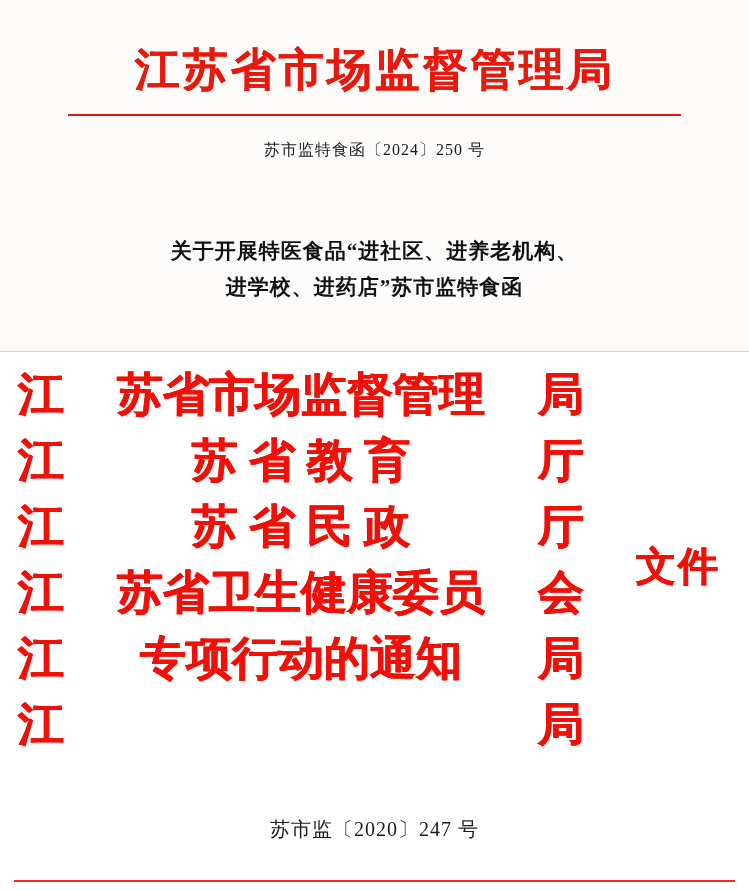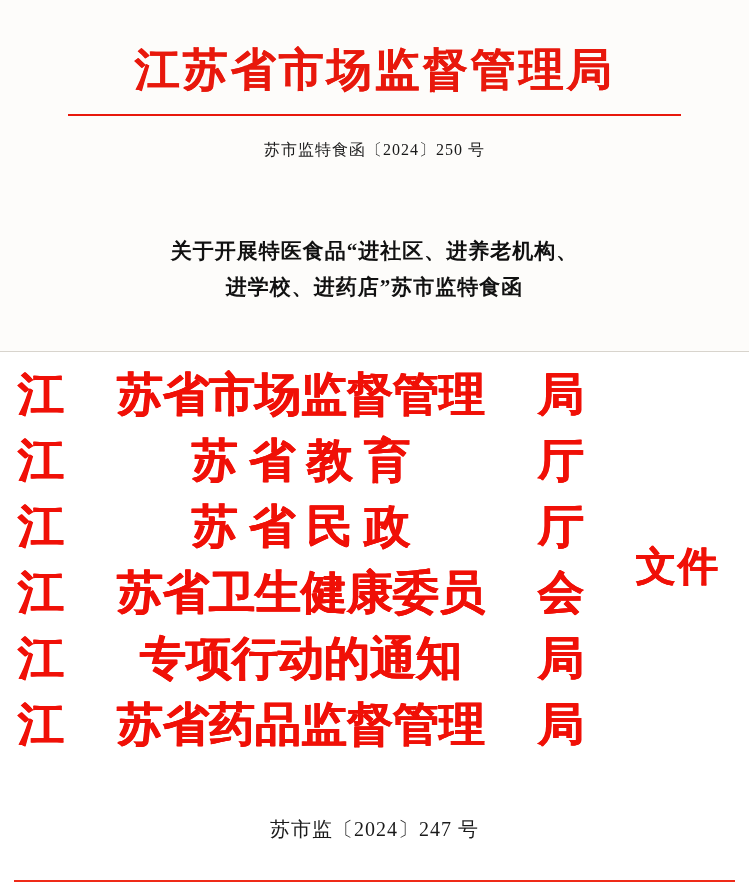"苏省药品监督管理" span { html: <span>苏省药品监督管理</span> -> none }
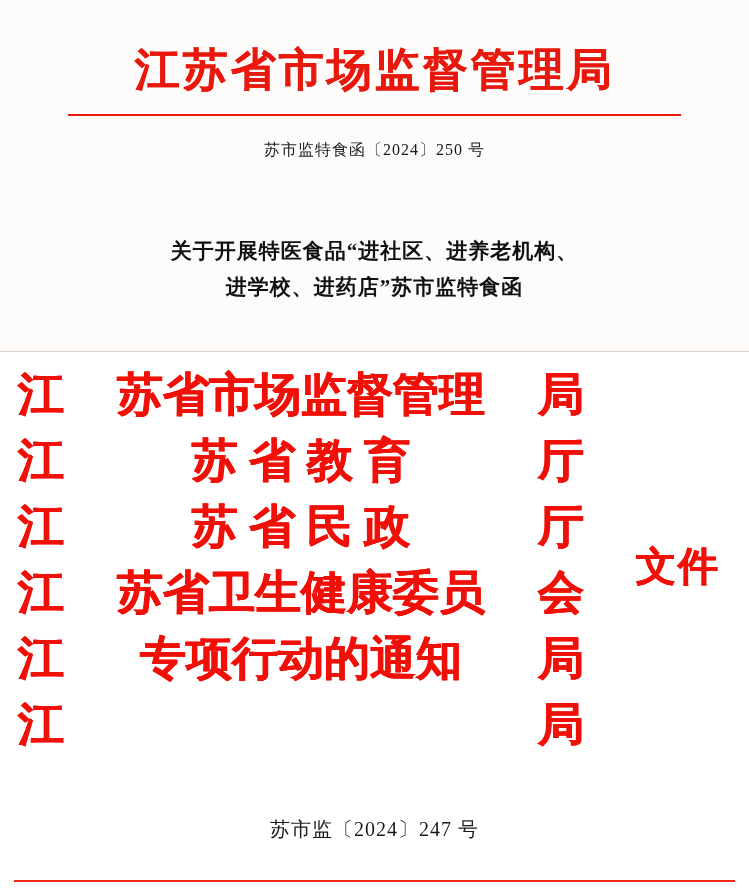"苏市监〔2024〕247 号" div.doc-bottom-docnum { text: 2024 -> 2020 }
